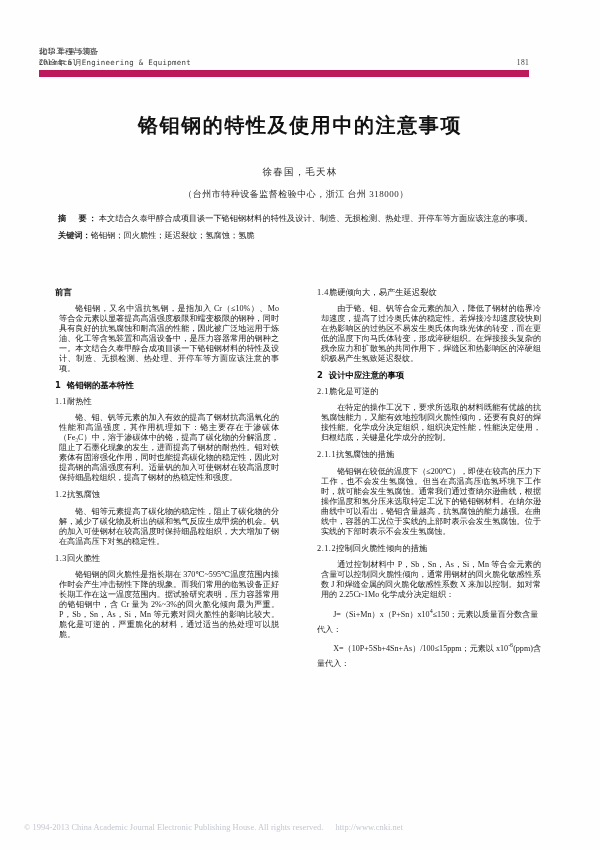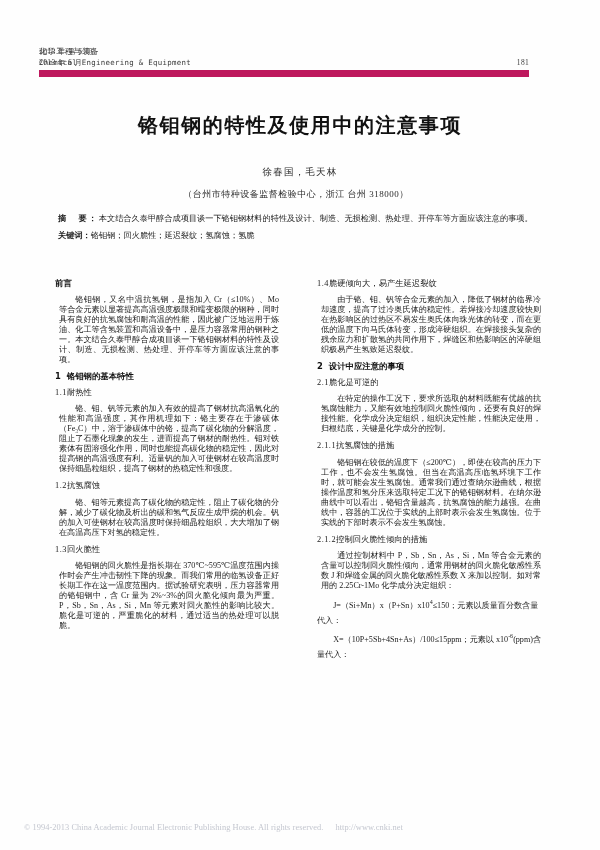"前言" .columns { top: 276px -> 285px }
